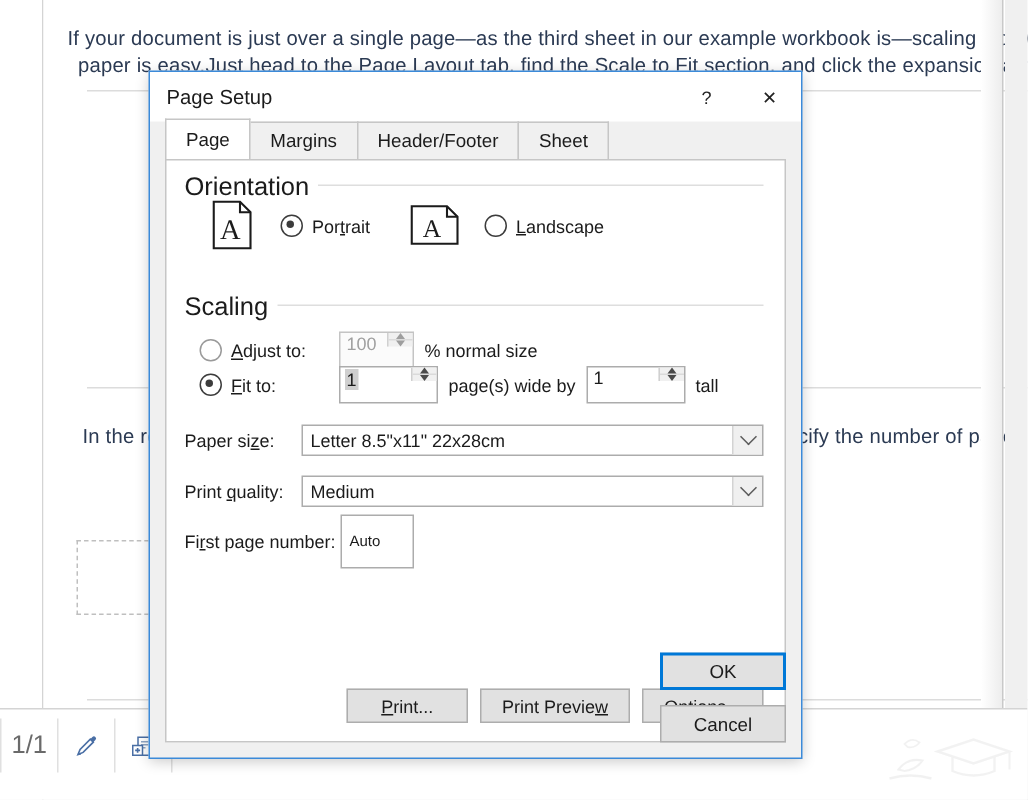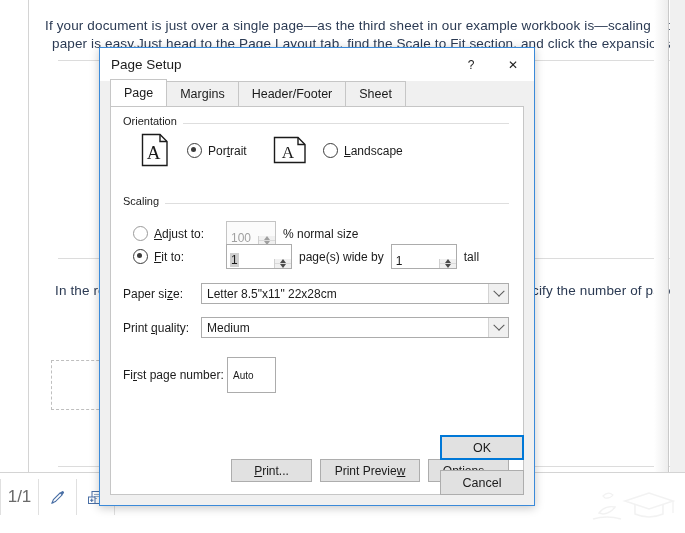"Orientation" .group-title { font-size: 11px -> 17px }
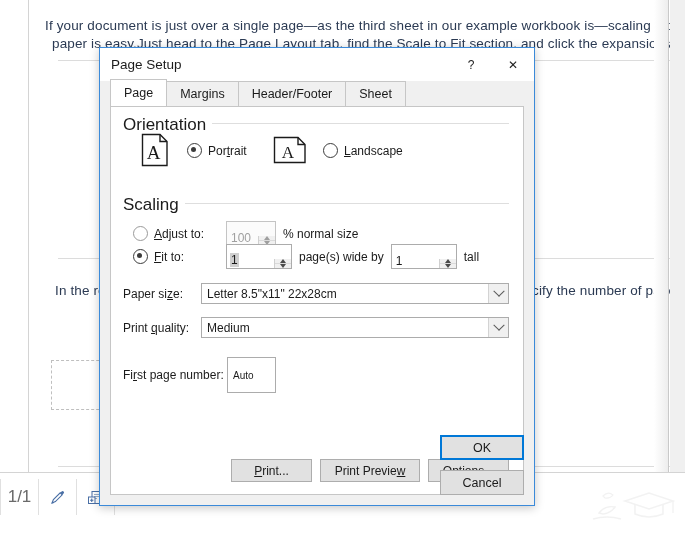"100" .spinner { align-items: flex-end -> flex-start }
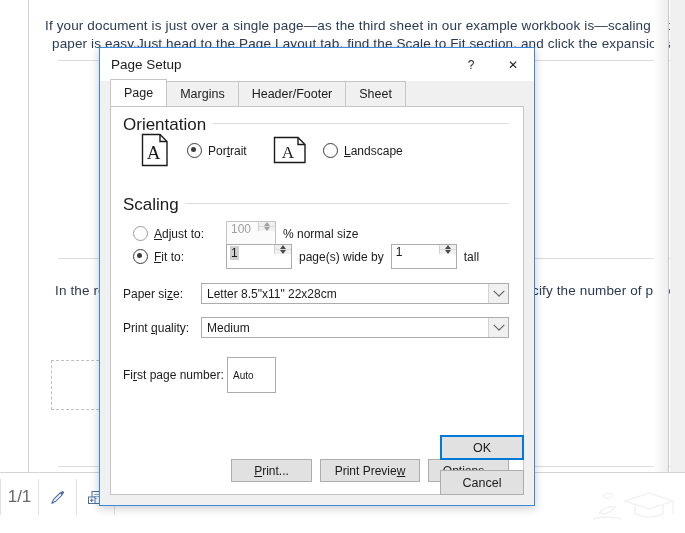"First page number:" #row-first-page { top: 250px -> 236px }
